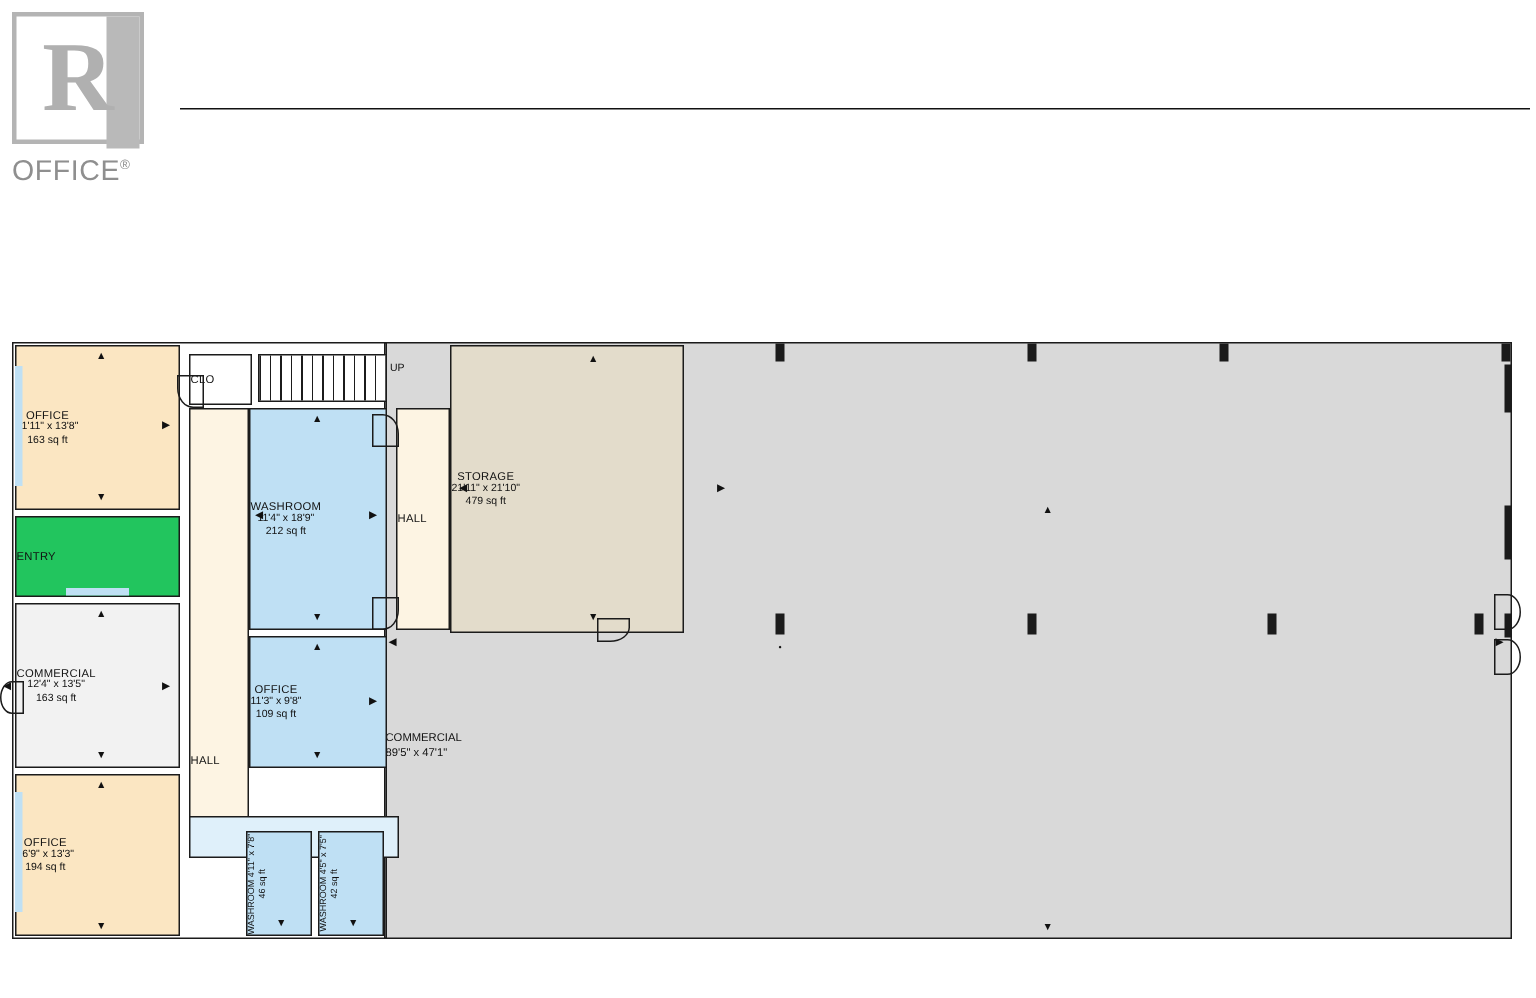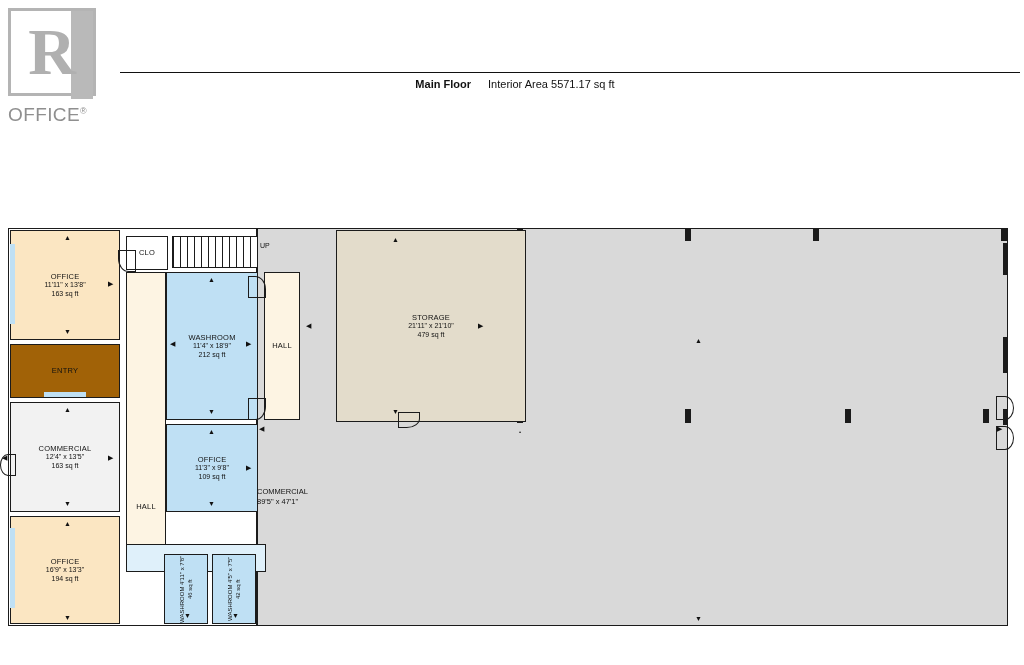"Main Floor Interior Area 5571.17" div { html: <div> <b>Main Floor</b> <span>Interior Area 5571.17 sq ft</span> </div> -> none }
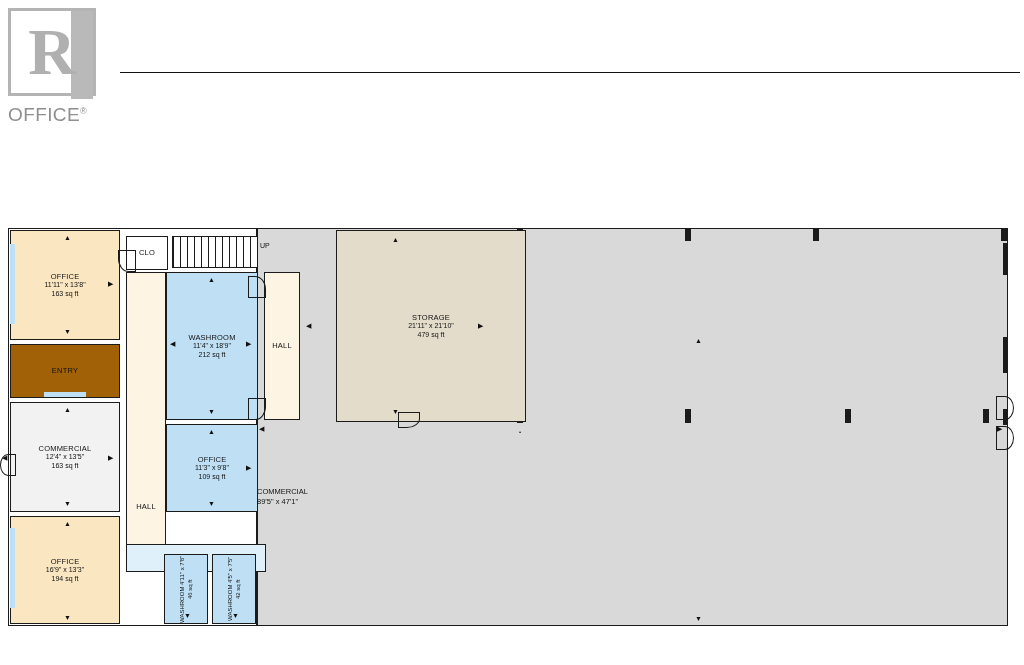"CLO" .rm { justify-content: center -> flex-start }
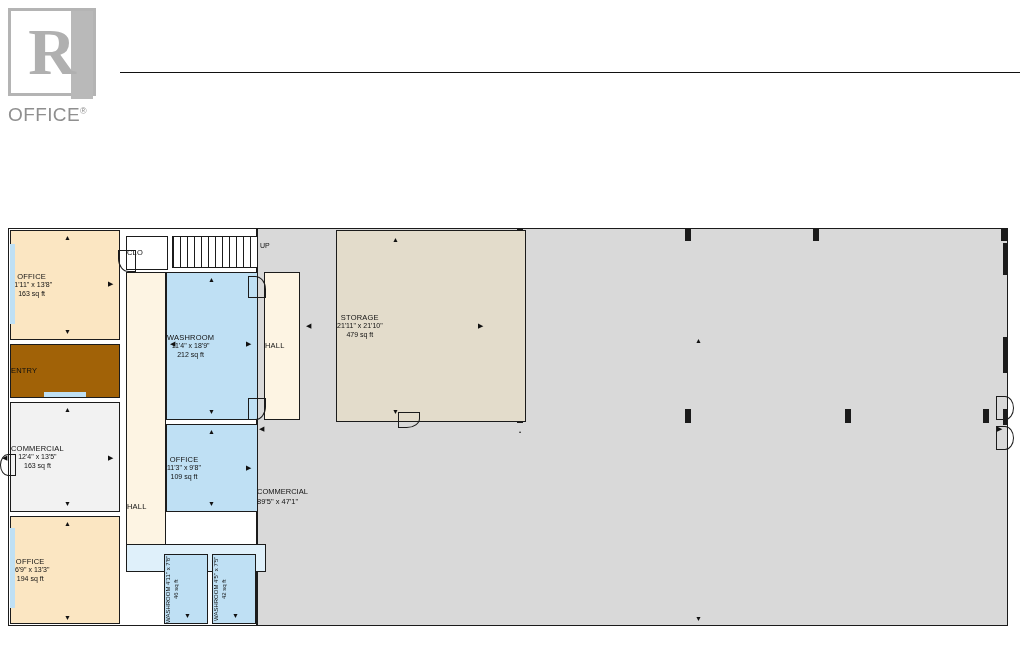"STORAGE" div.rm { margin-left: 36px -> none; width: 190px -> 156px }
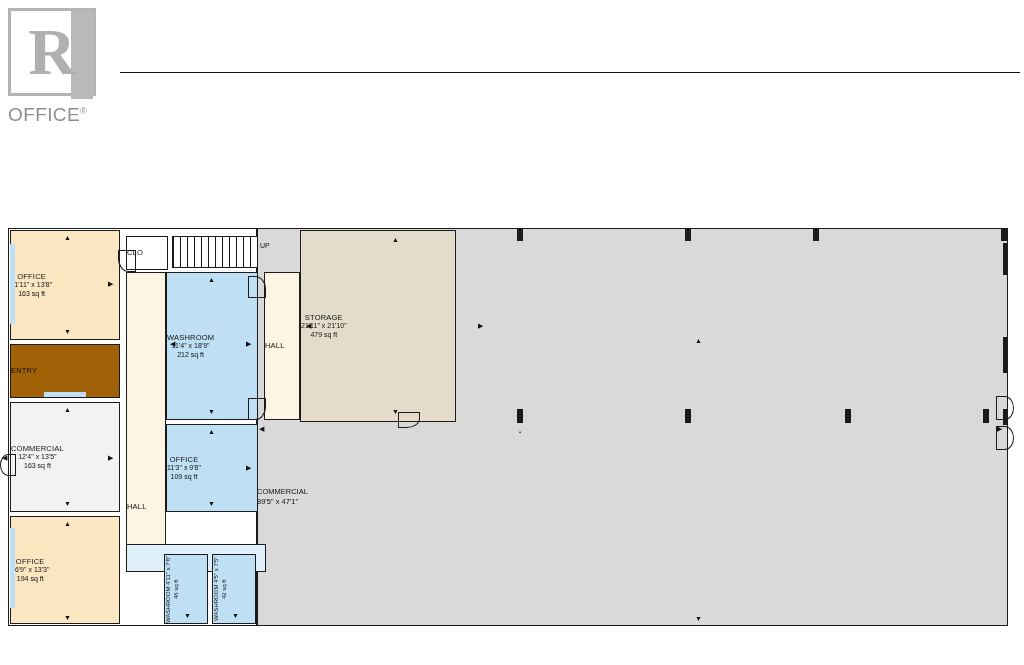"ENTRY" .grey { background: #a16207 -> #22c55e }
